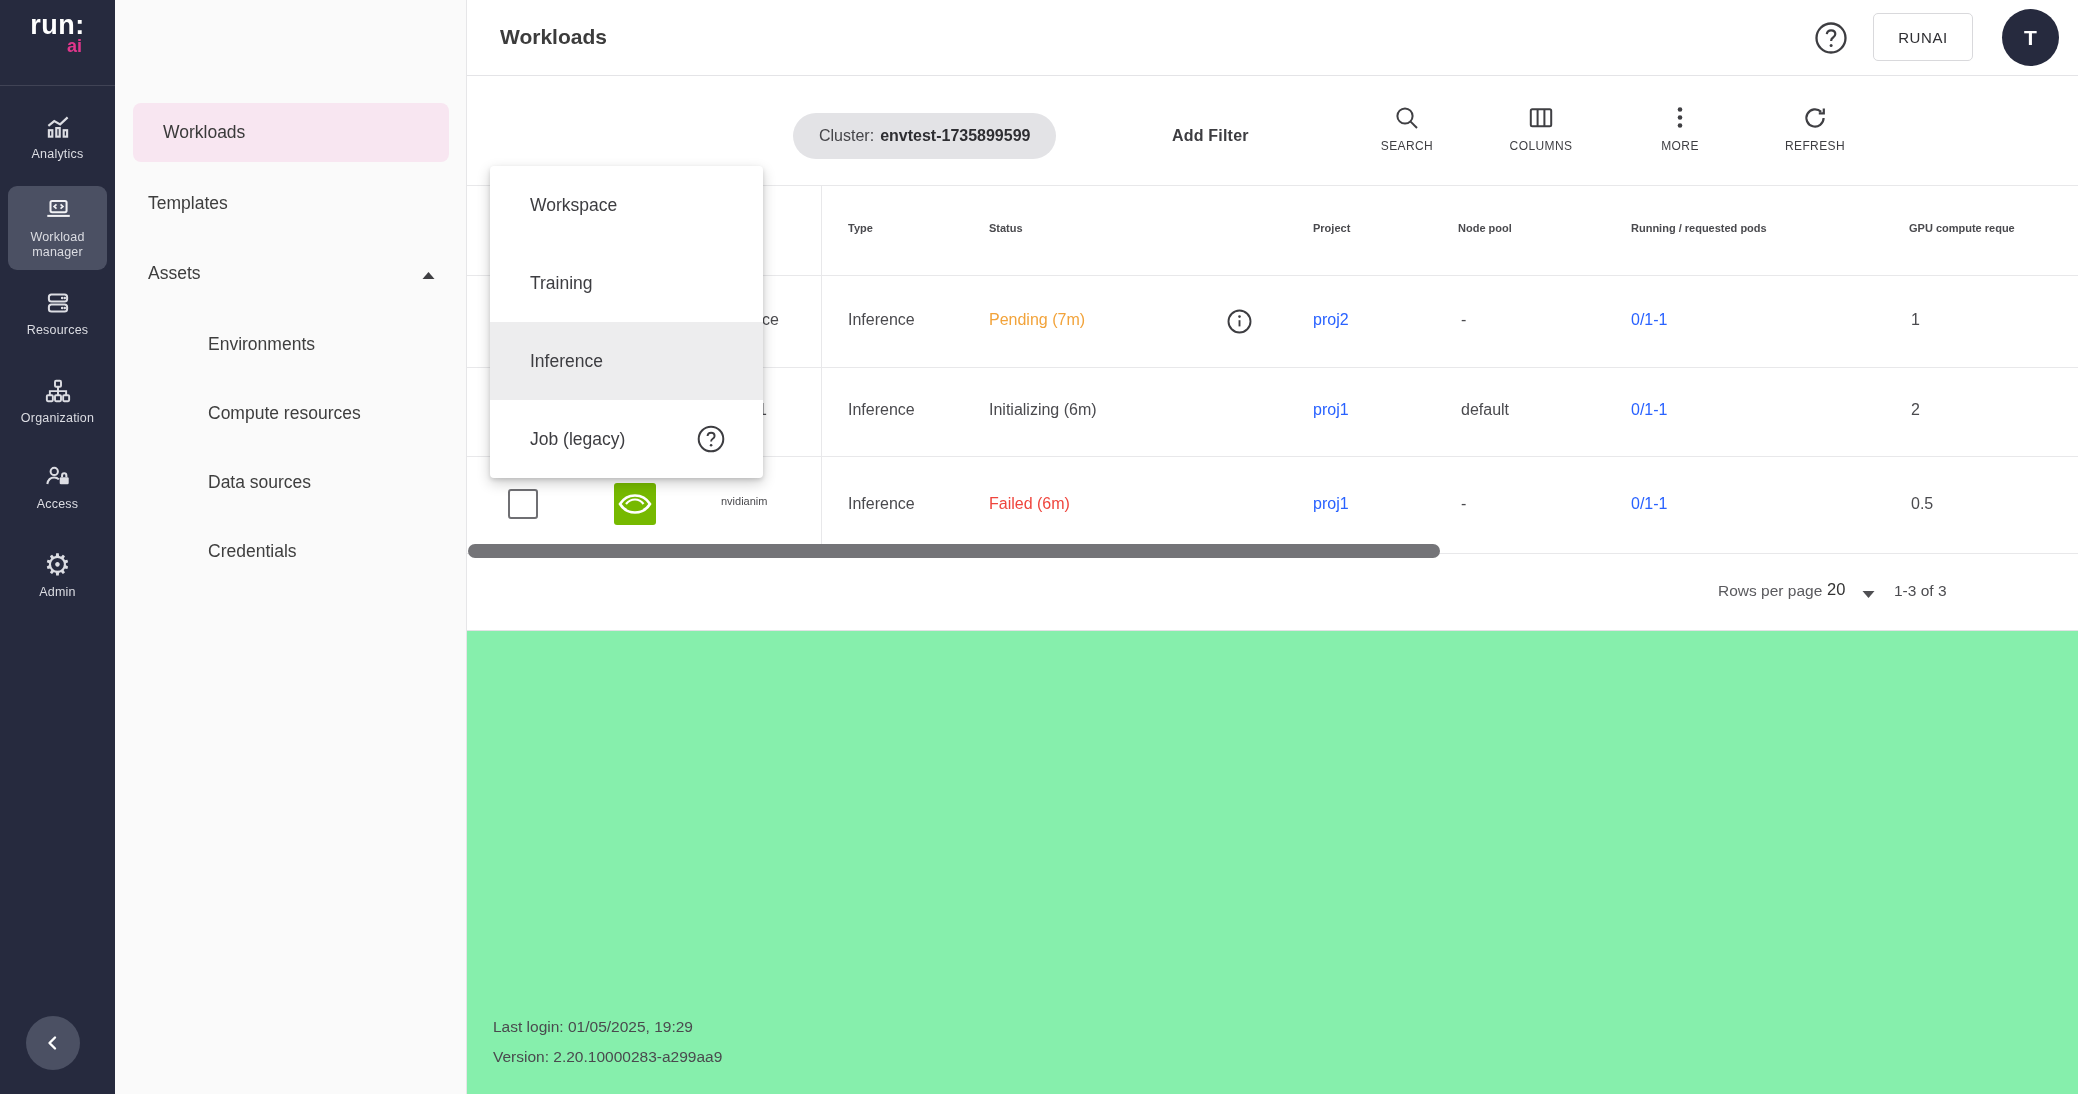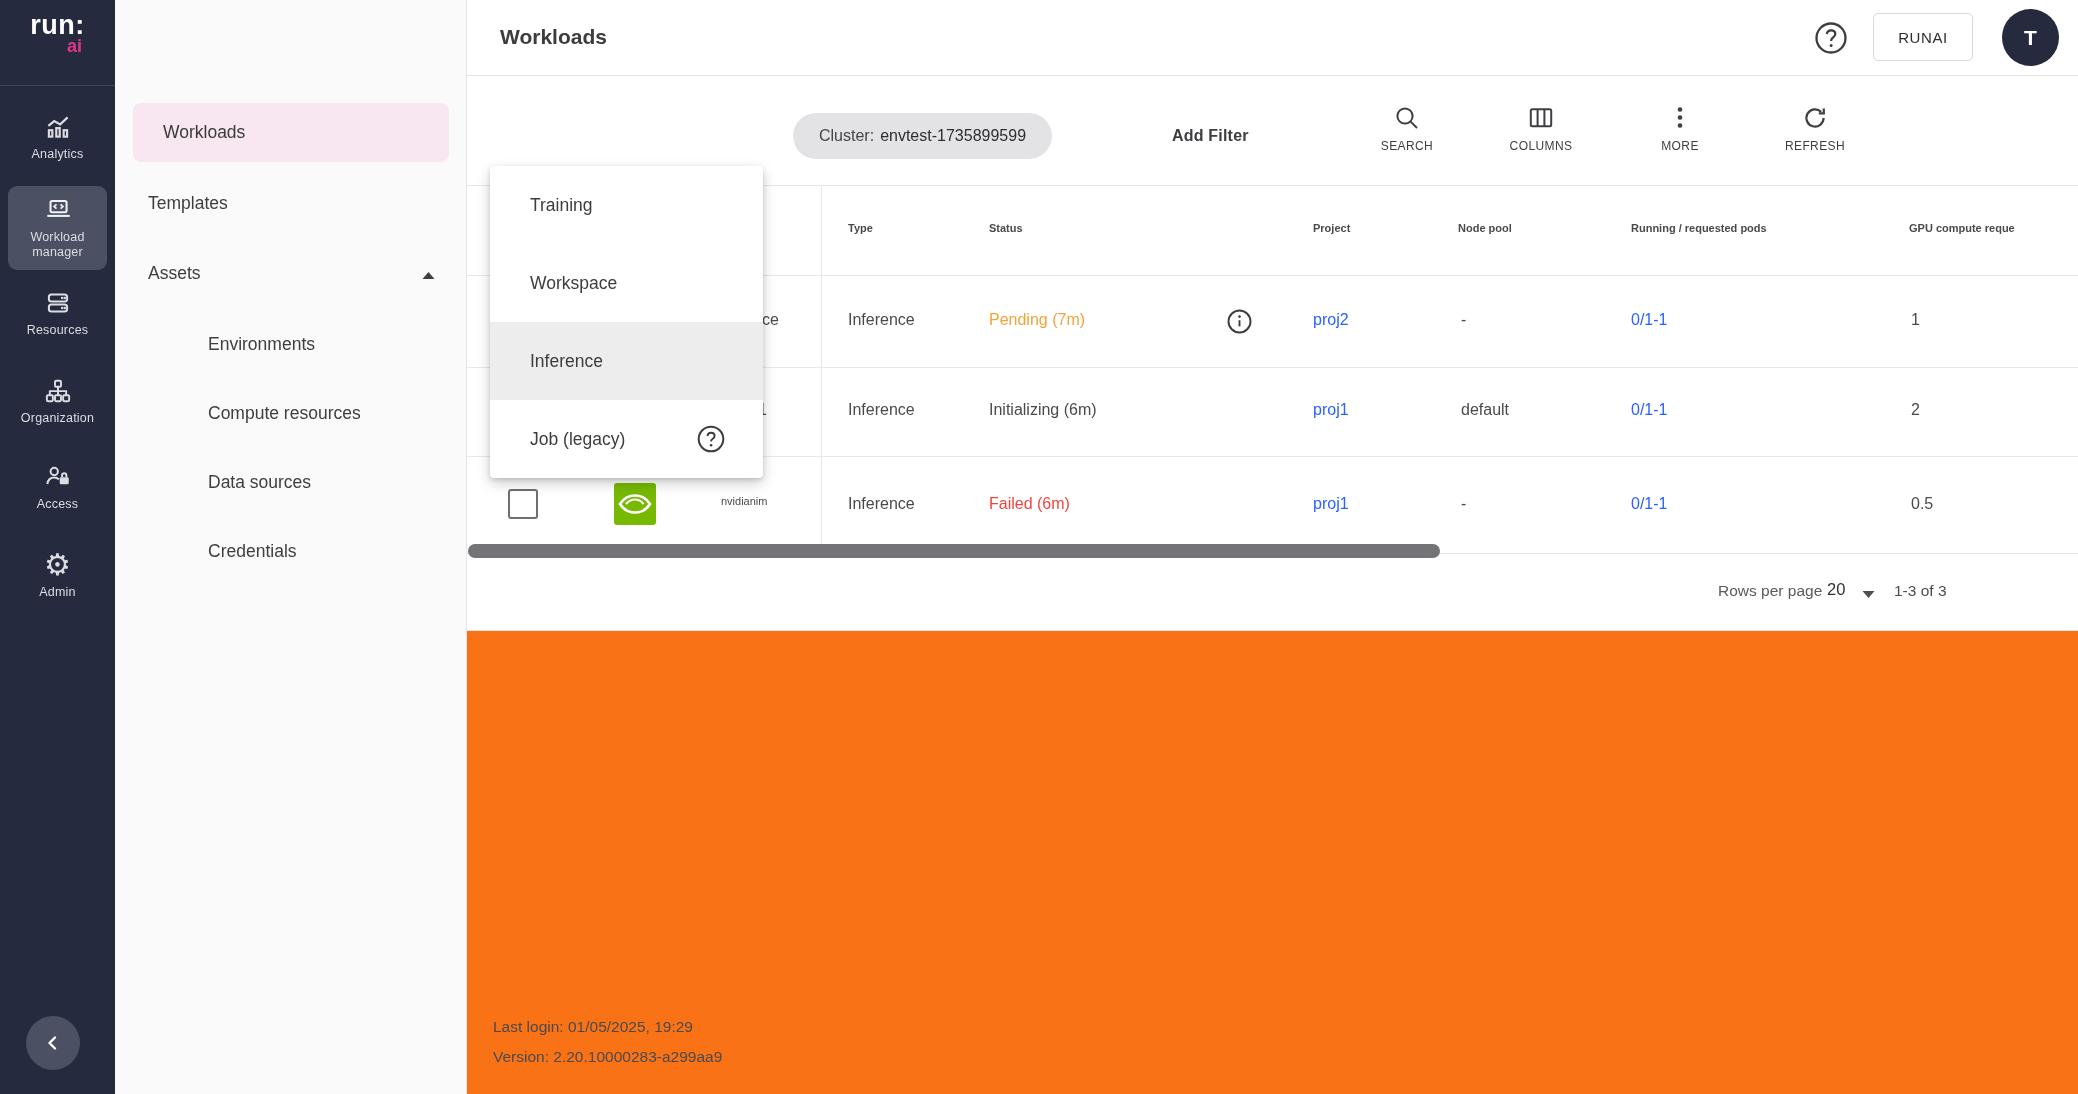"run:" .app { background: #f97316 -> #86efac }
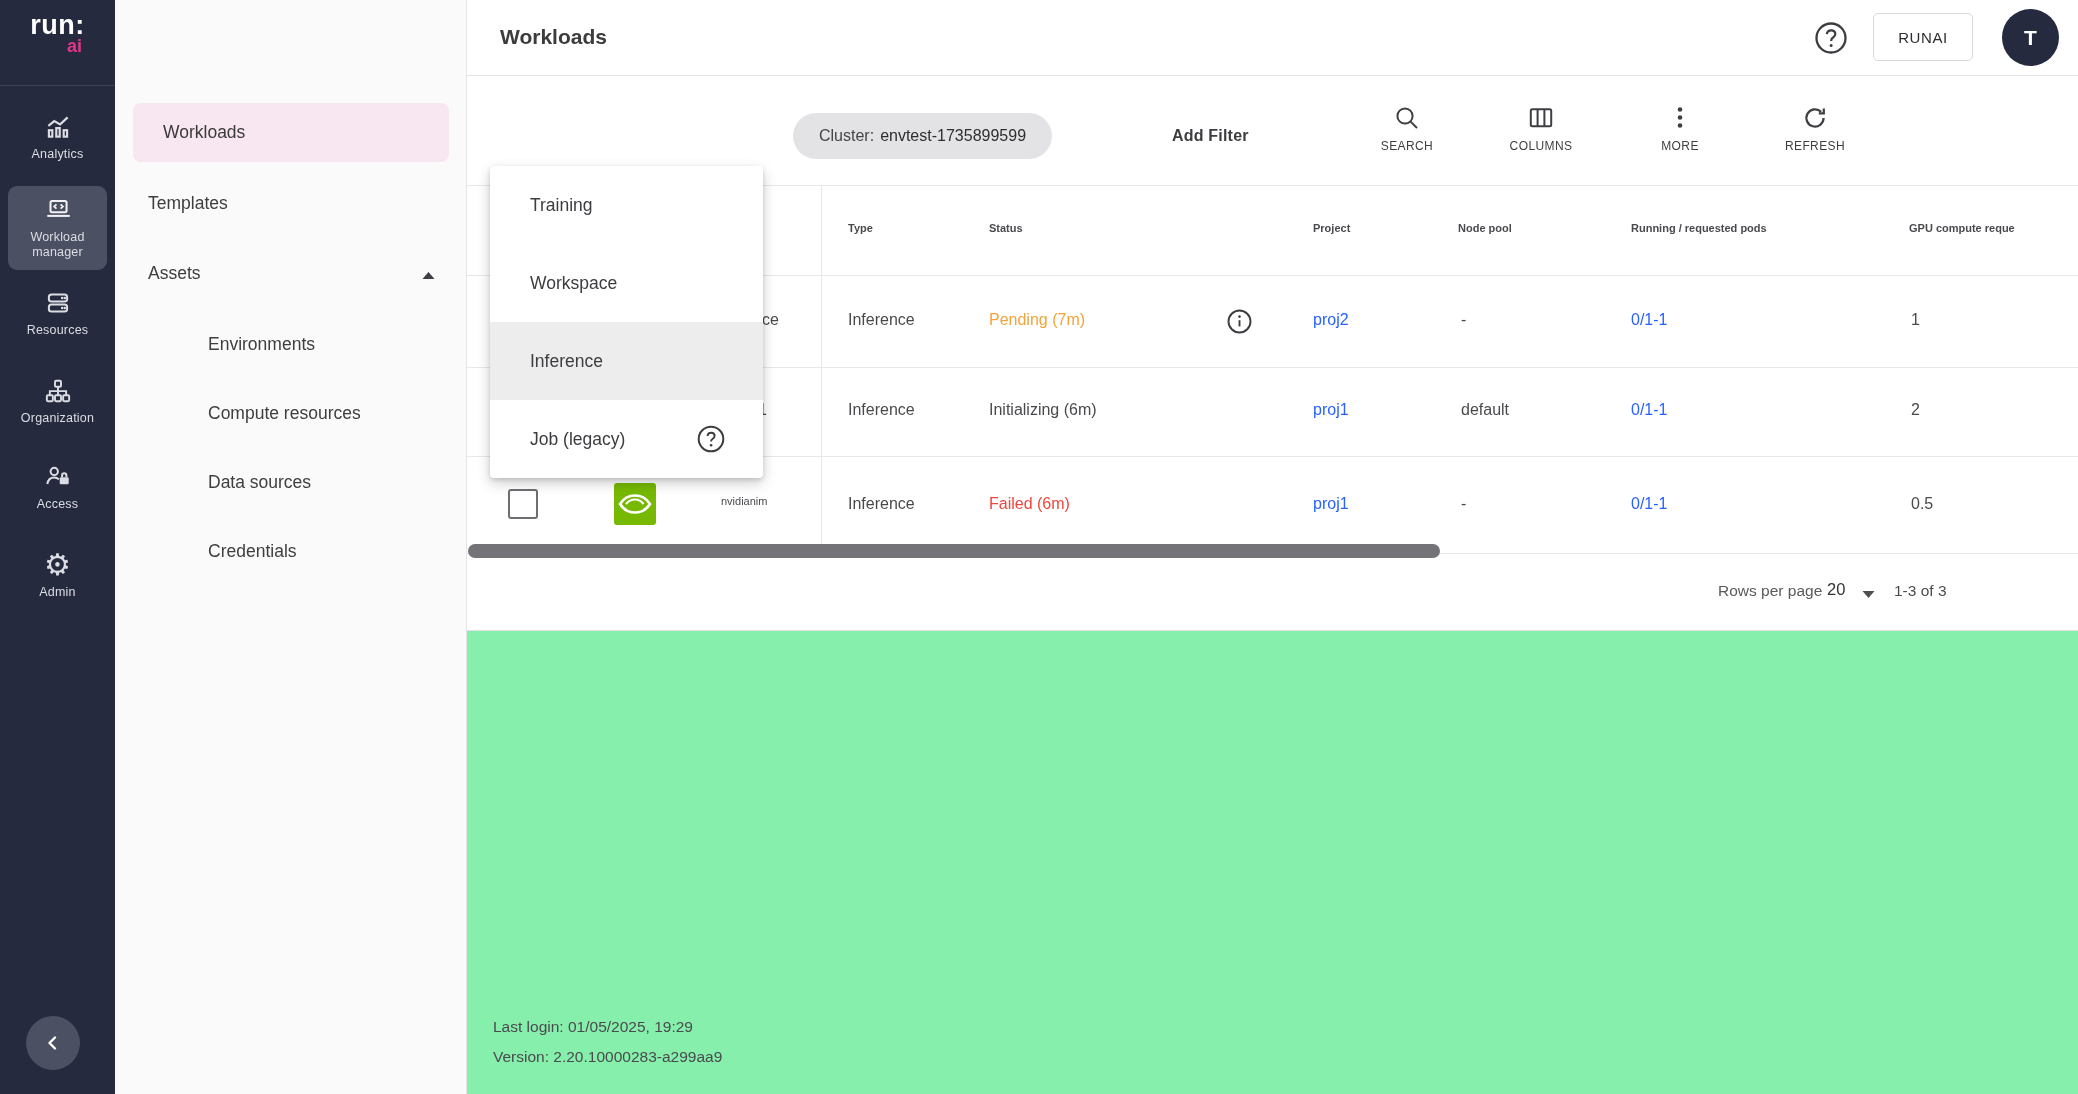"envtest-1735899599" .chip b { font-weight: 400 -> 700 }
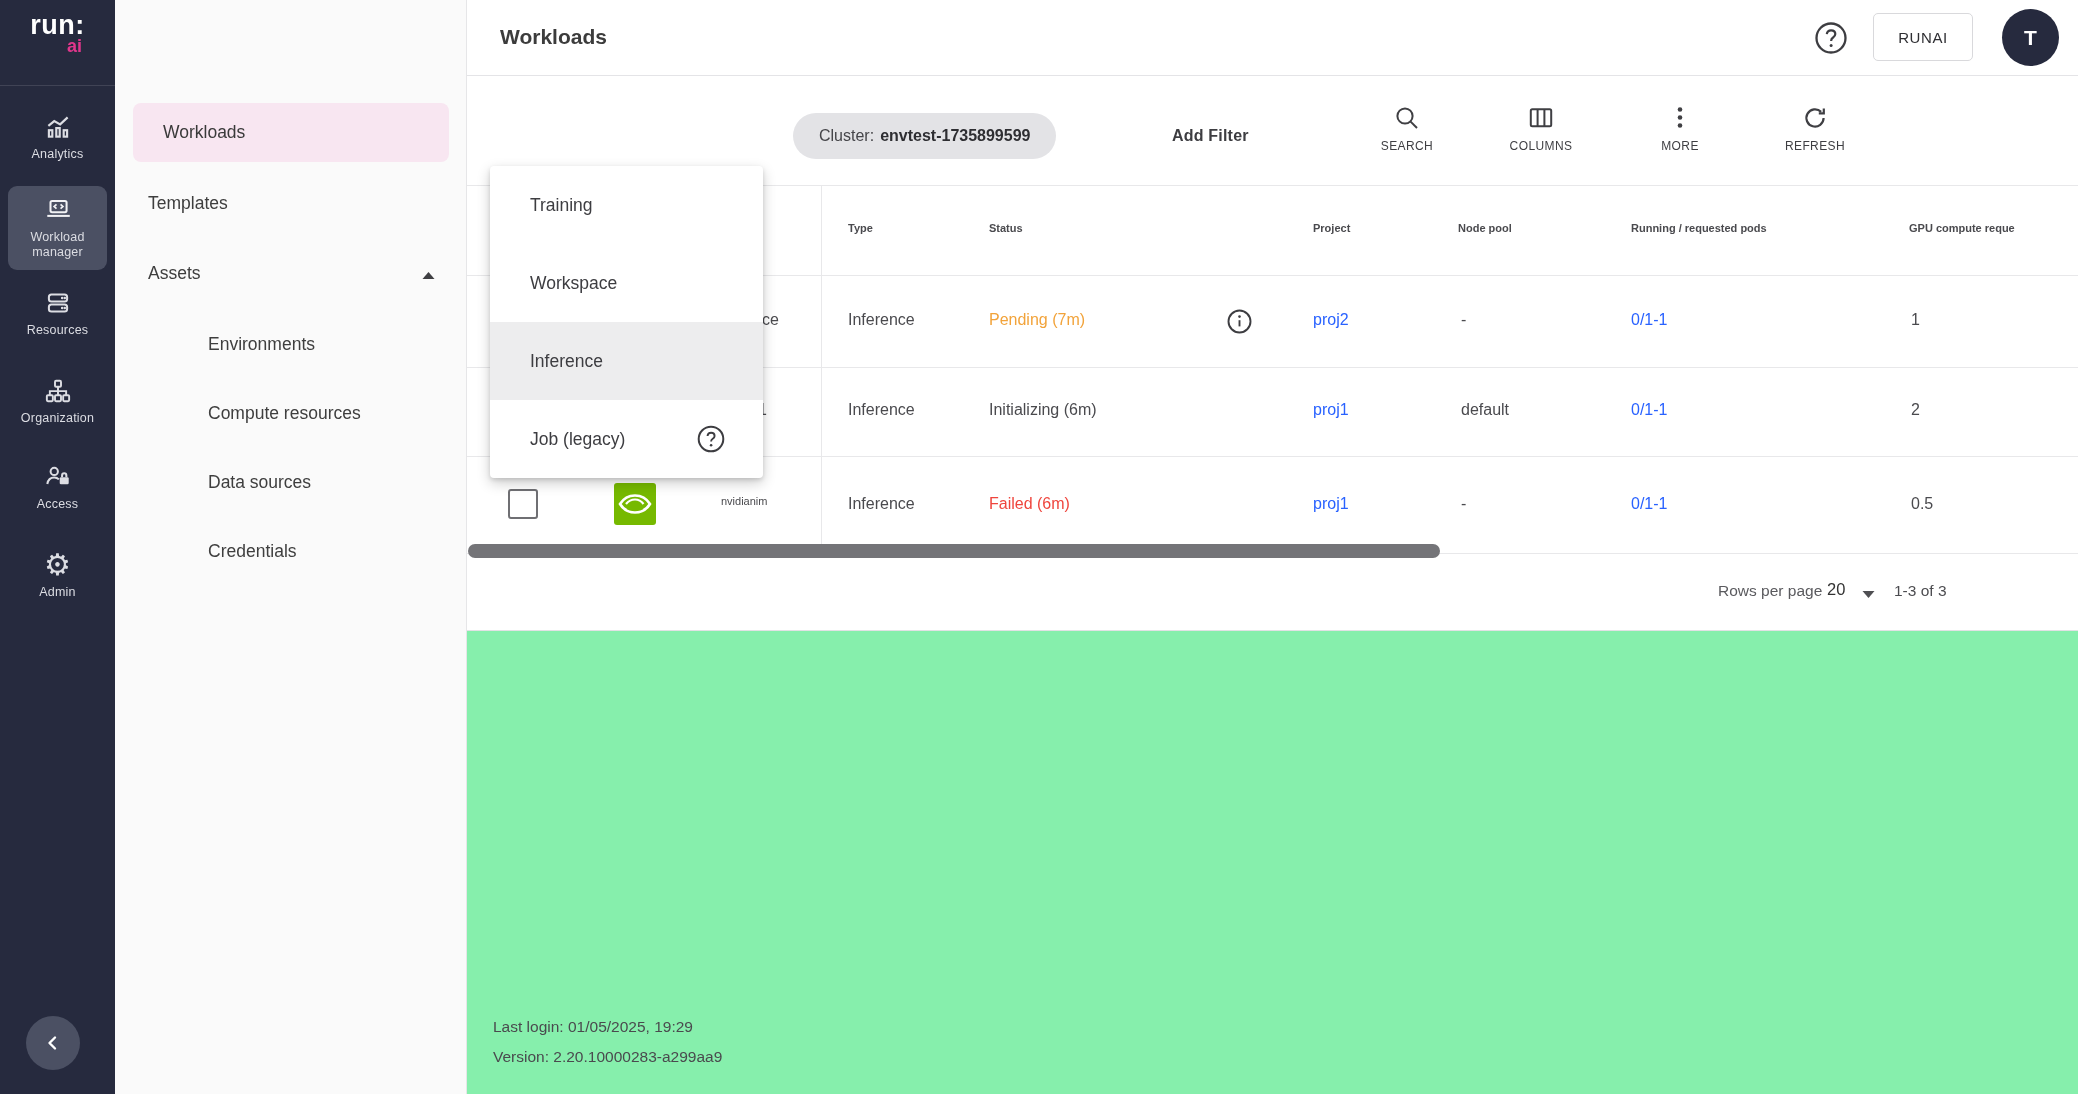"Training" div.menu-item { order: before "Workspace" -> after "Workspace" }
